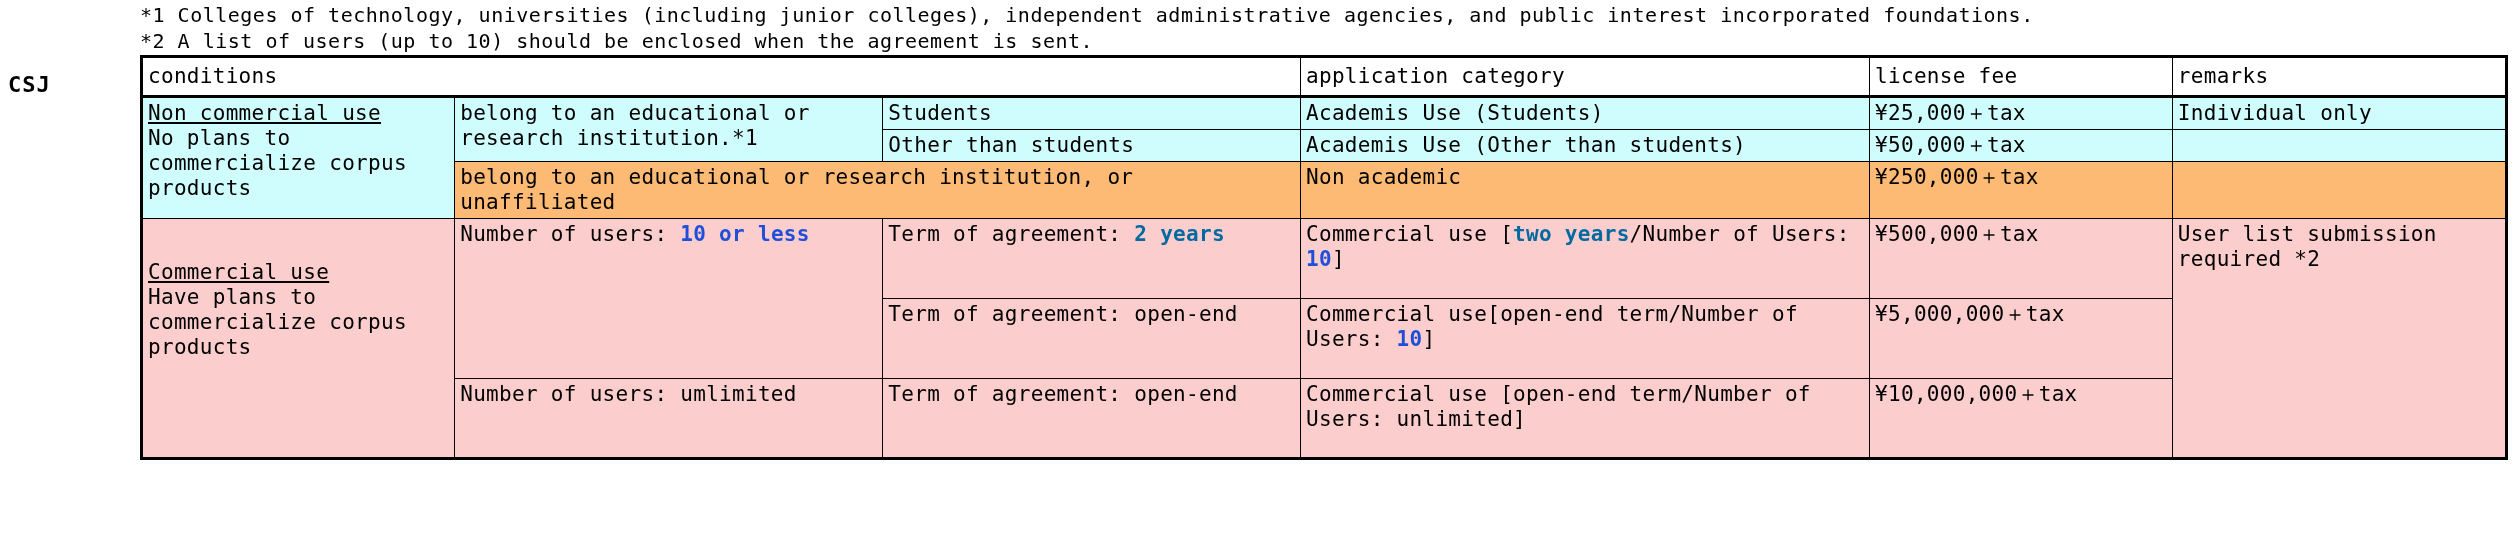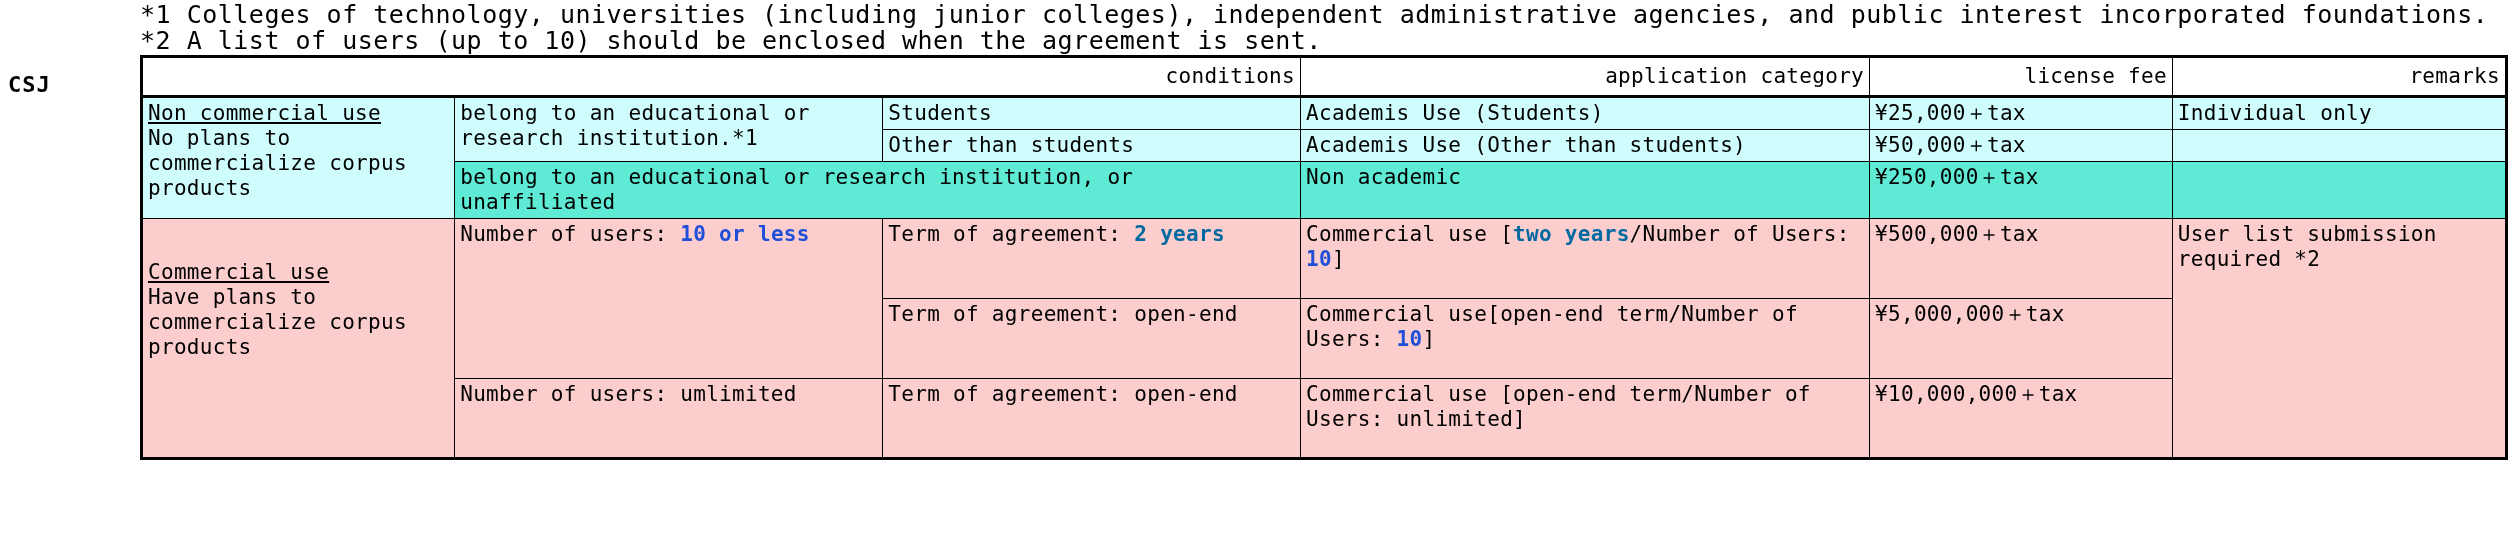"*1 Colleges of technology, universities" .notes { font-size: 25px -> 20px }
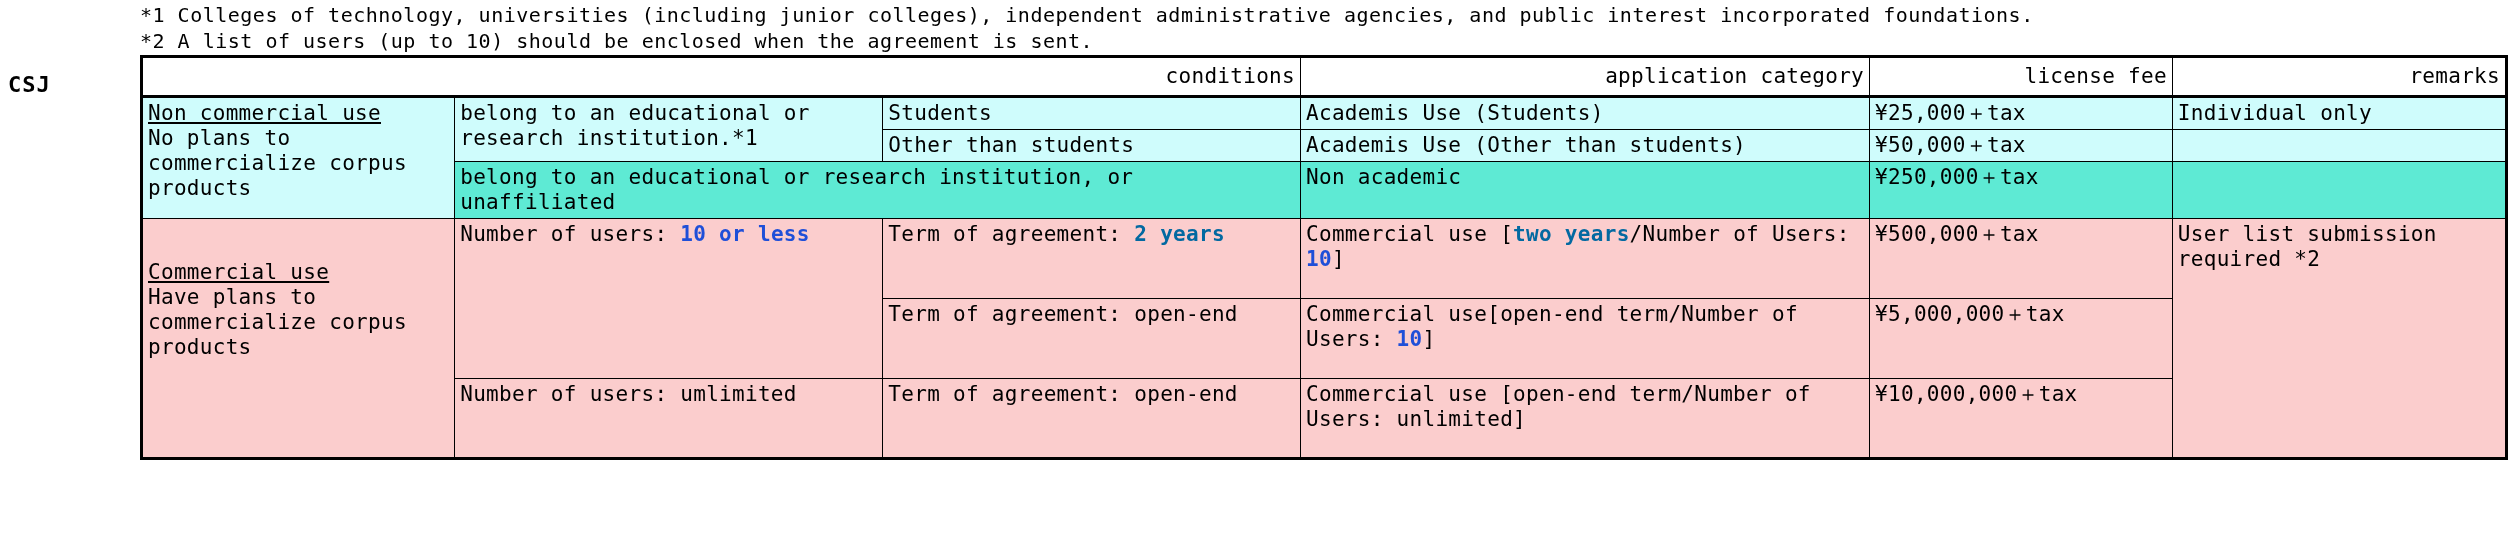"conditions" tr.head th { text-align: right -> left }
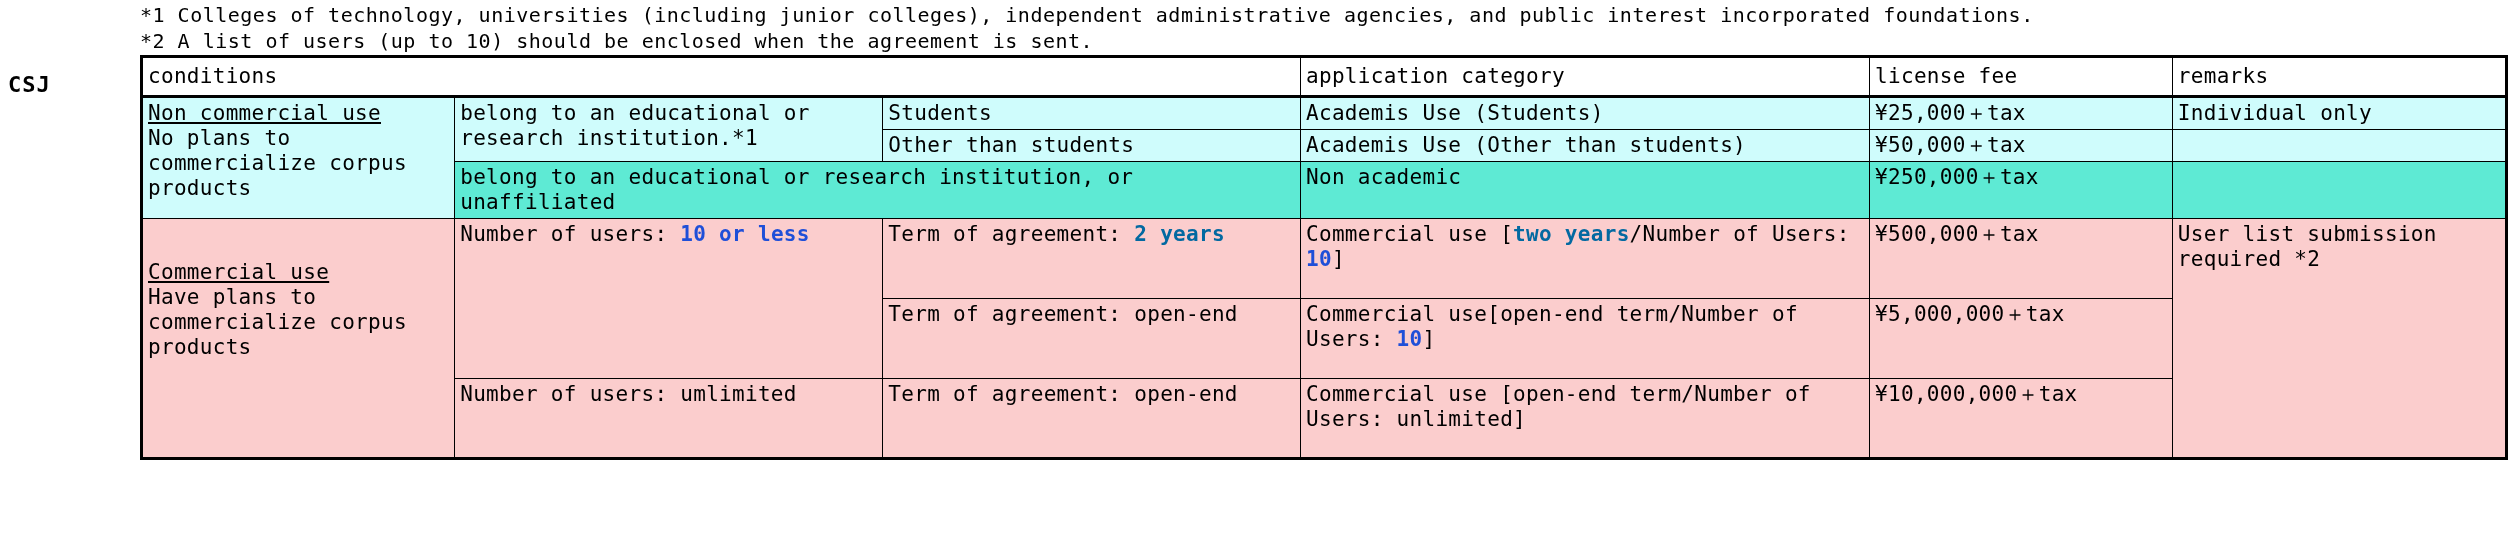"belong to an educational or research institution," .c-blue { background: #5eead4 -> #fdba74 }
